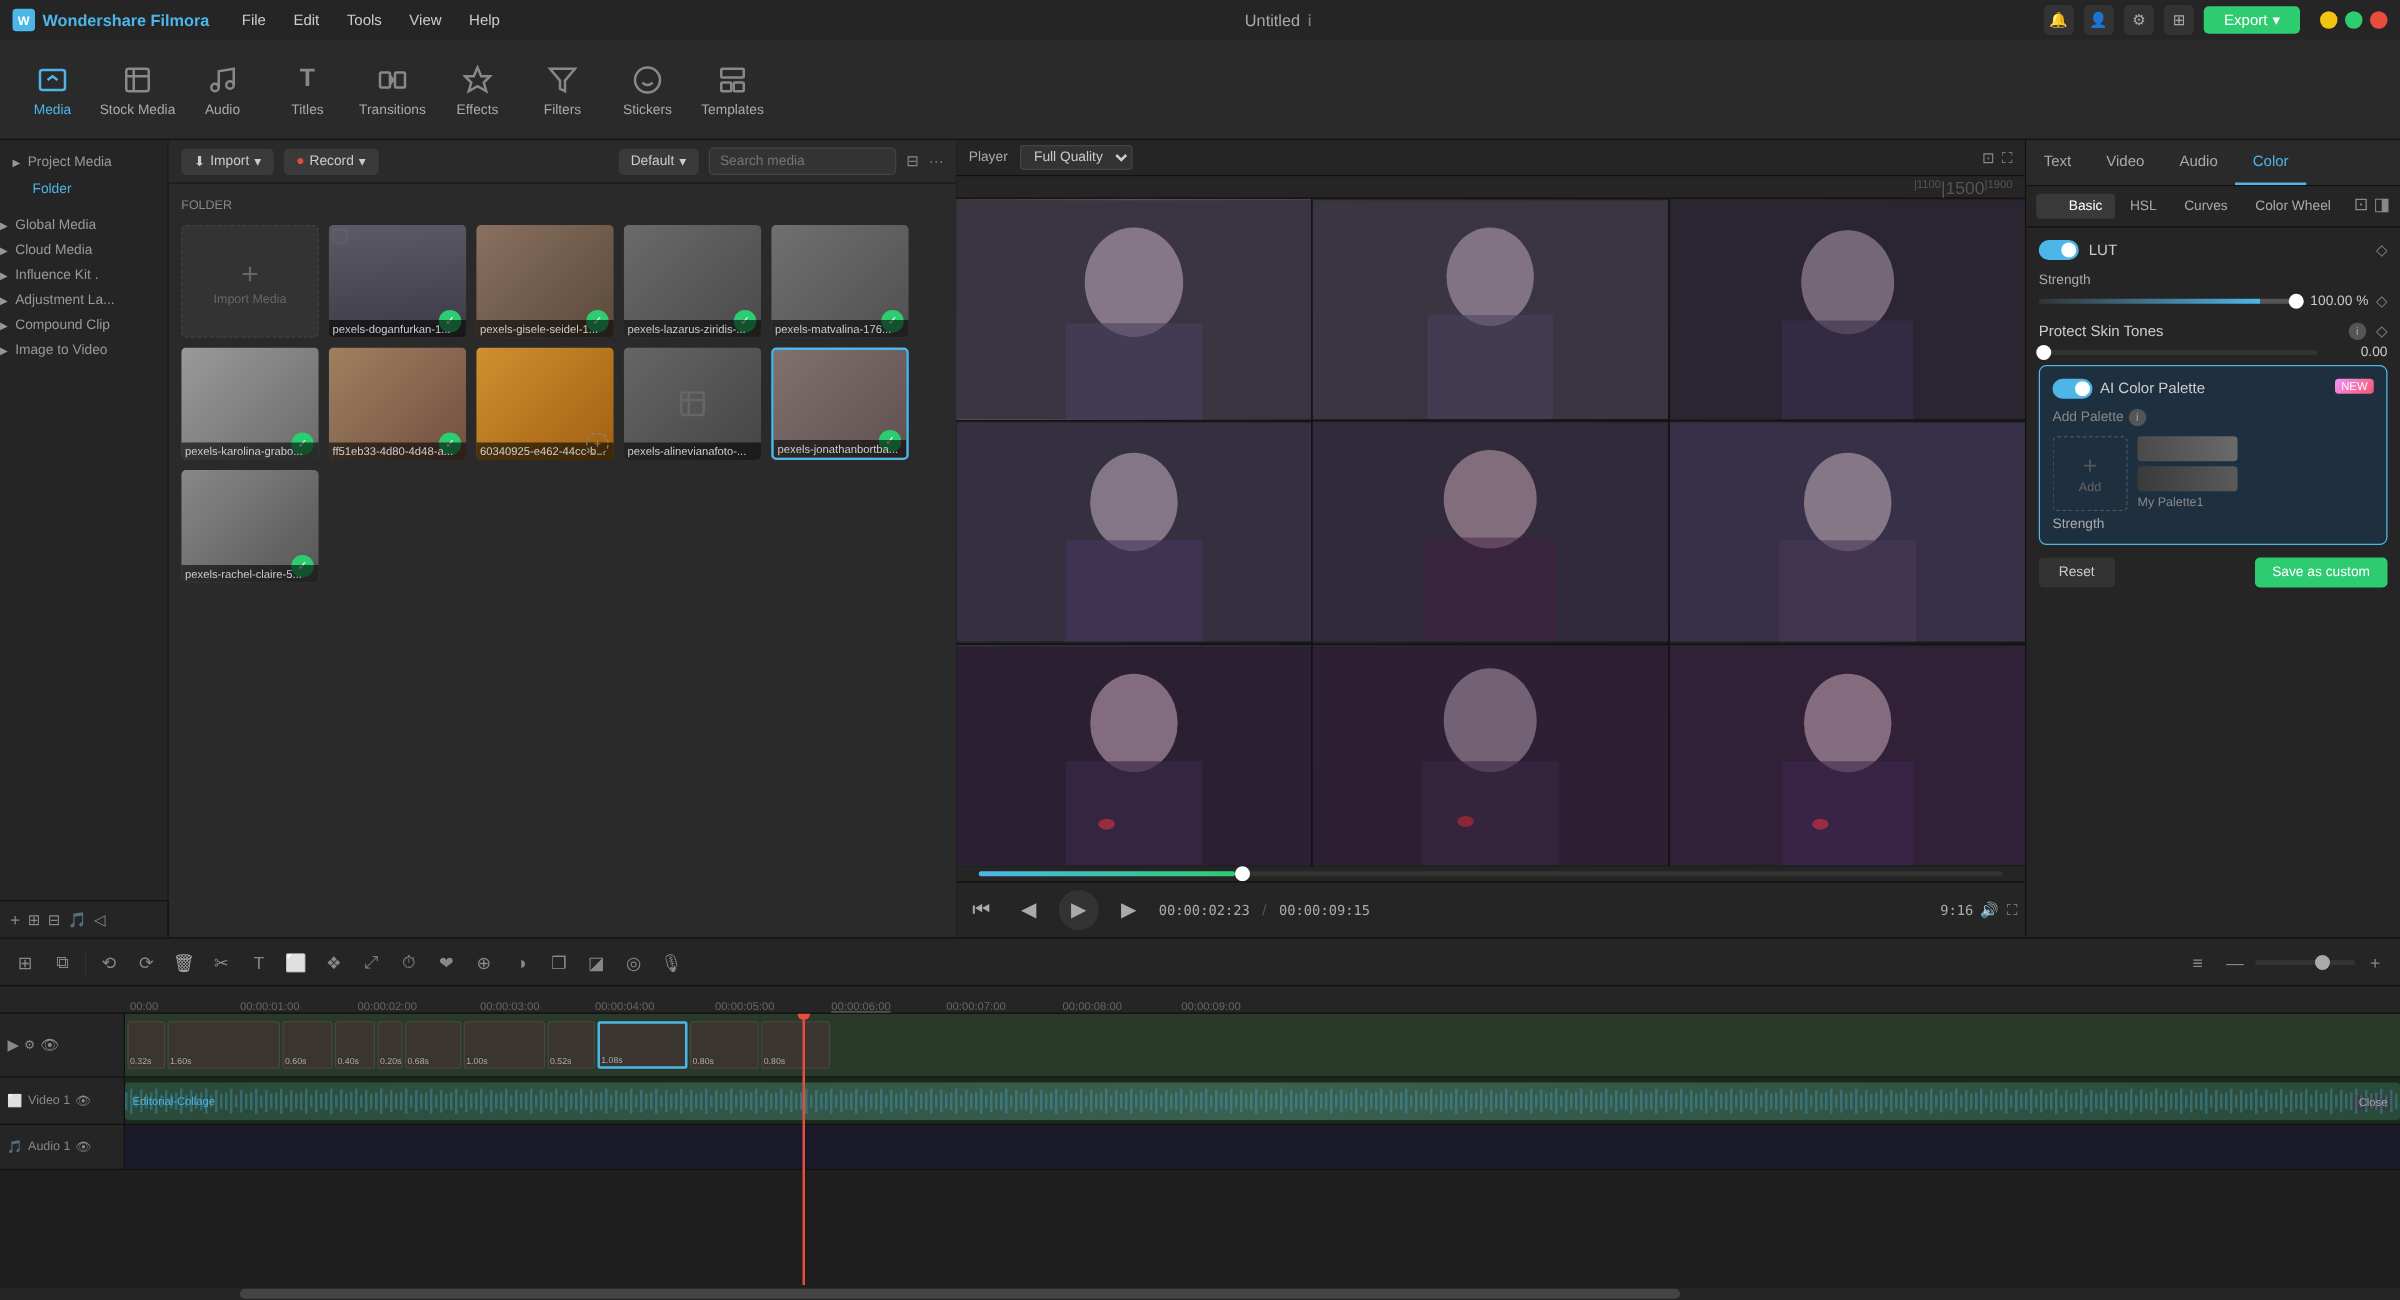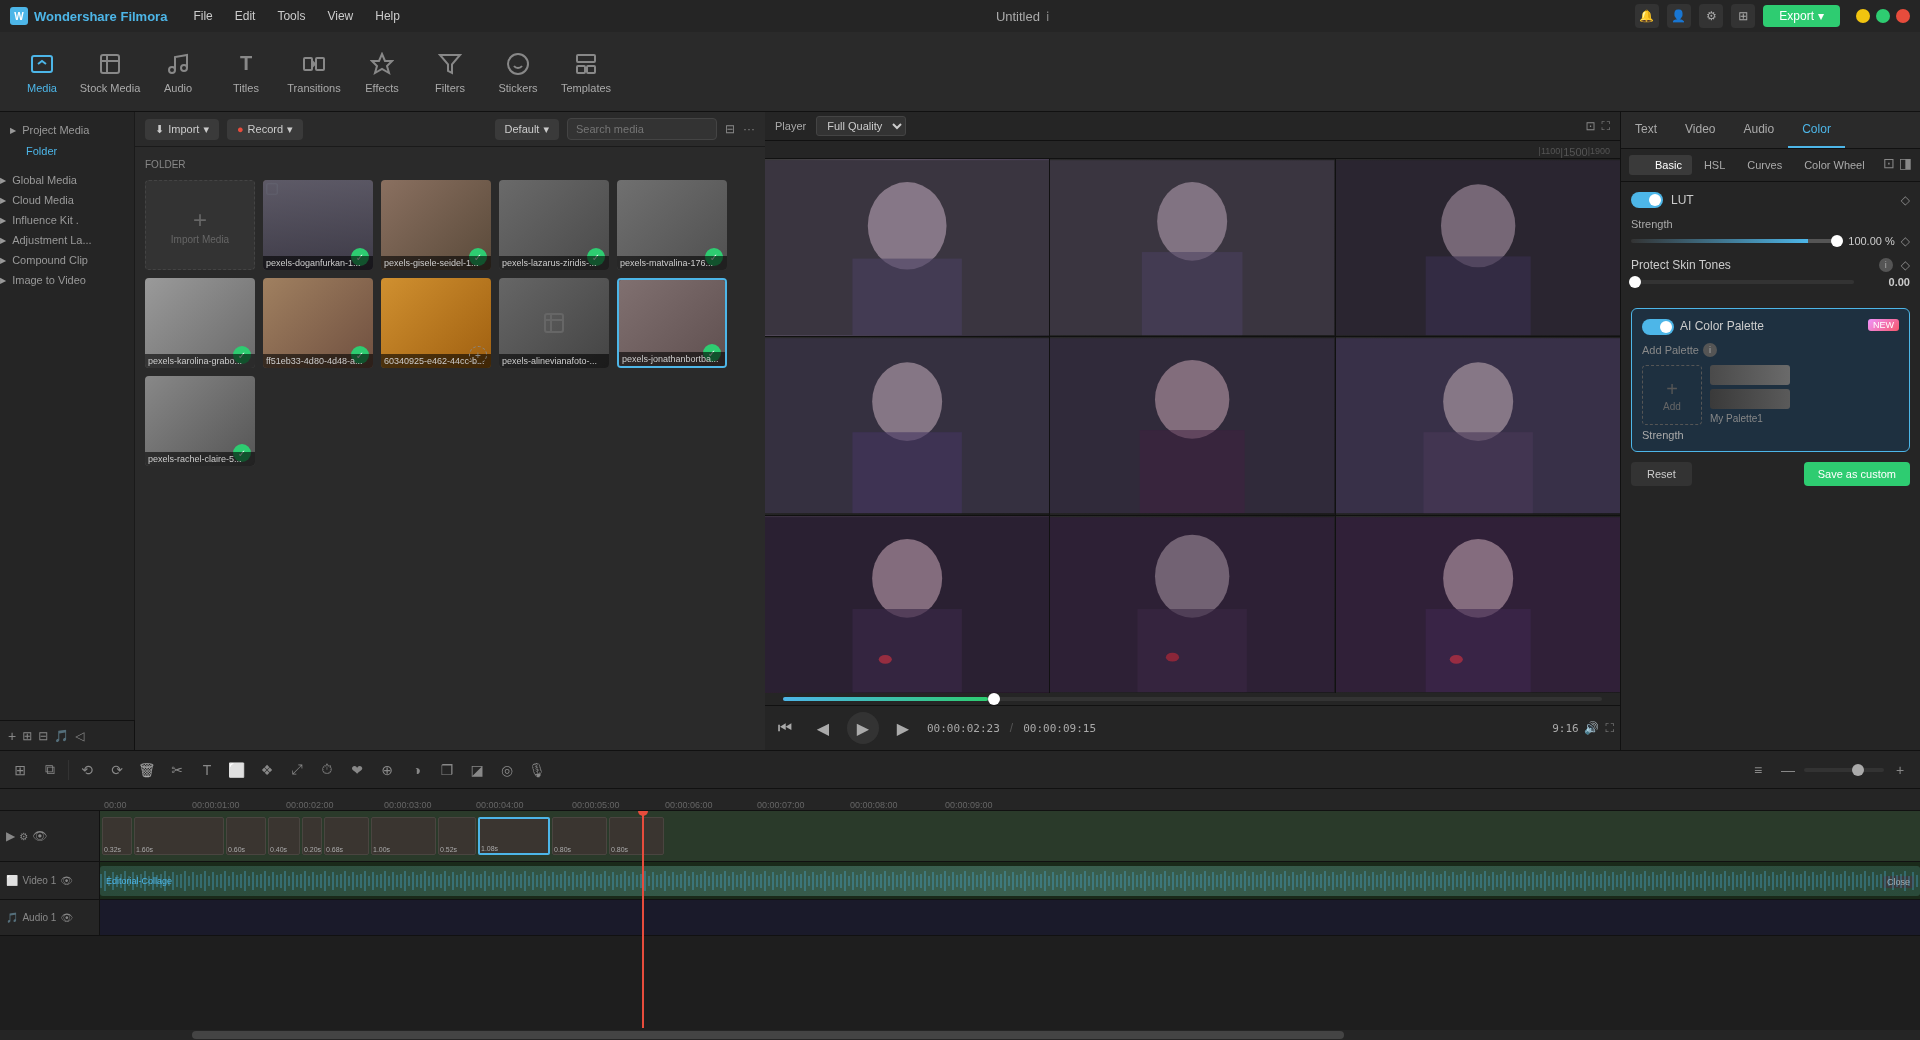"|1500" span { font-size: 11px -> 14px }
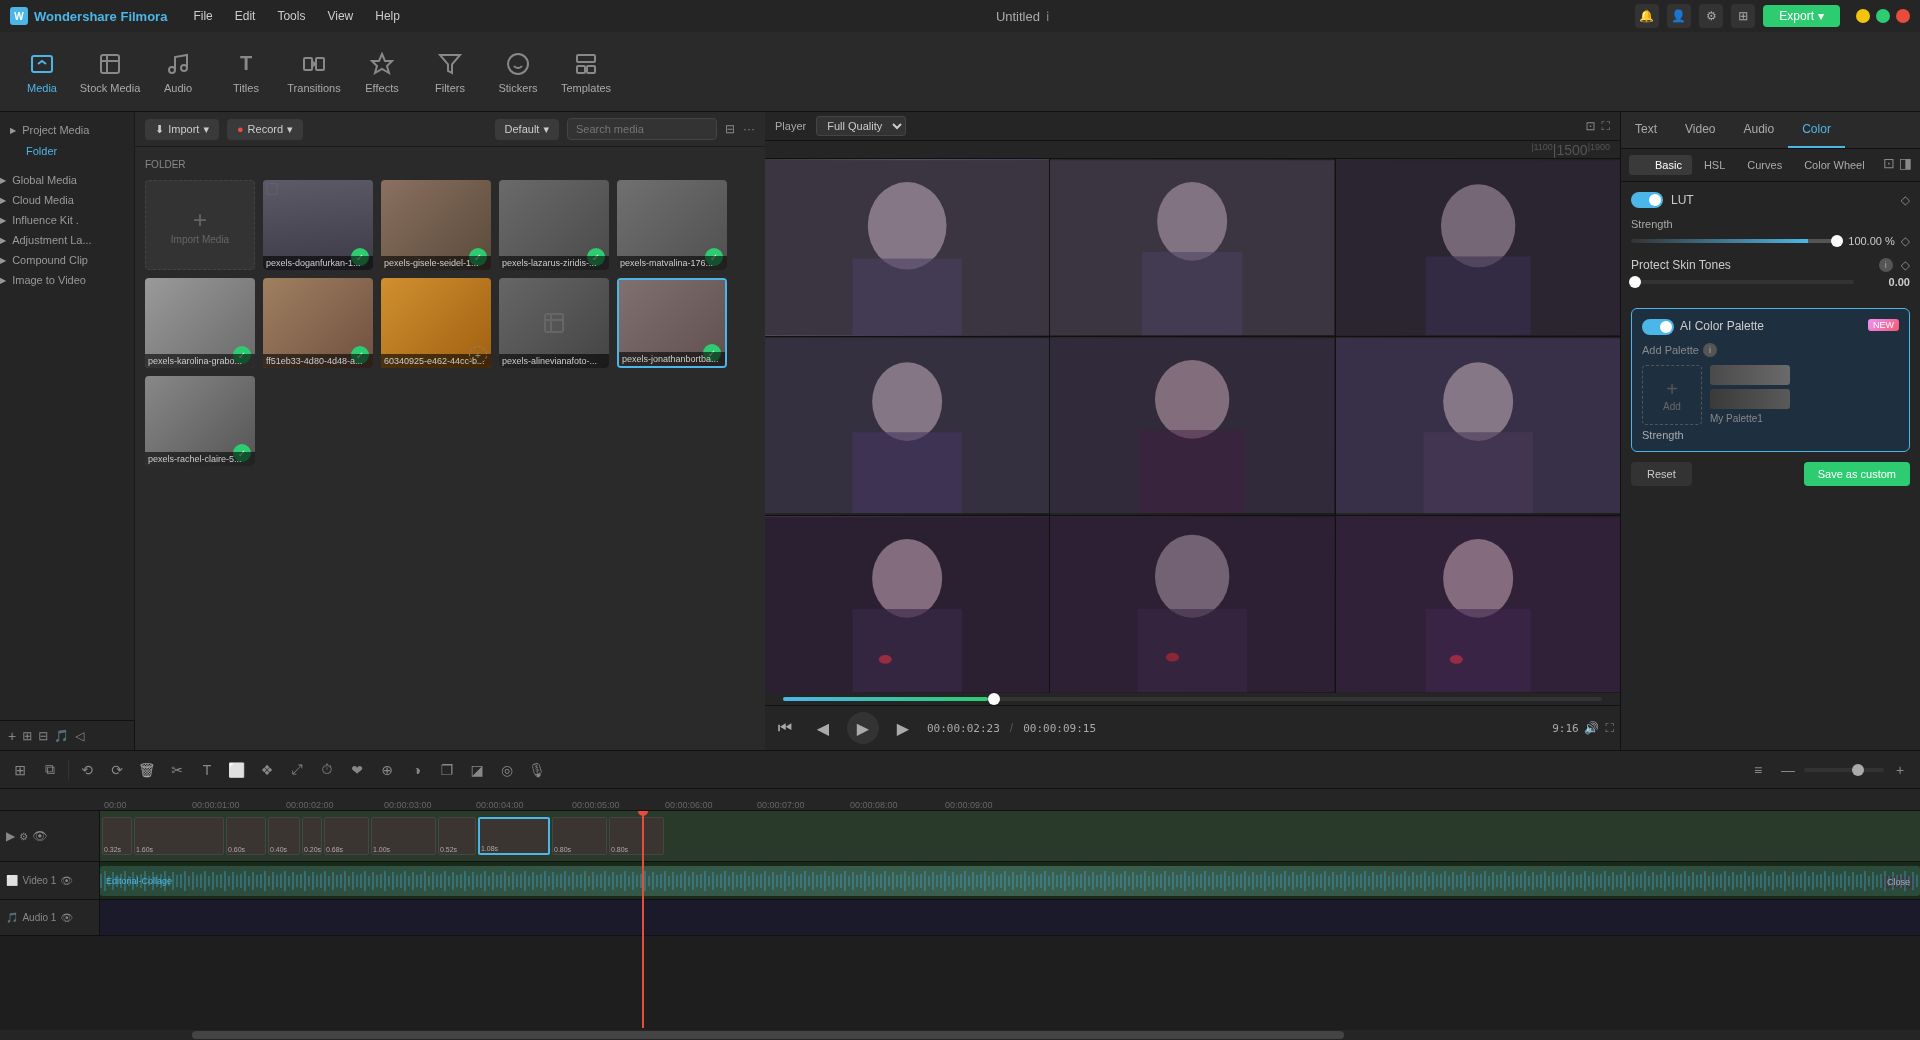"0.00" div.slider-container { font-weight: bold -> none; margin-bottom: 20px -> 4px }
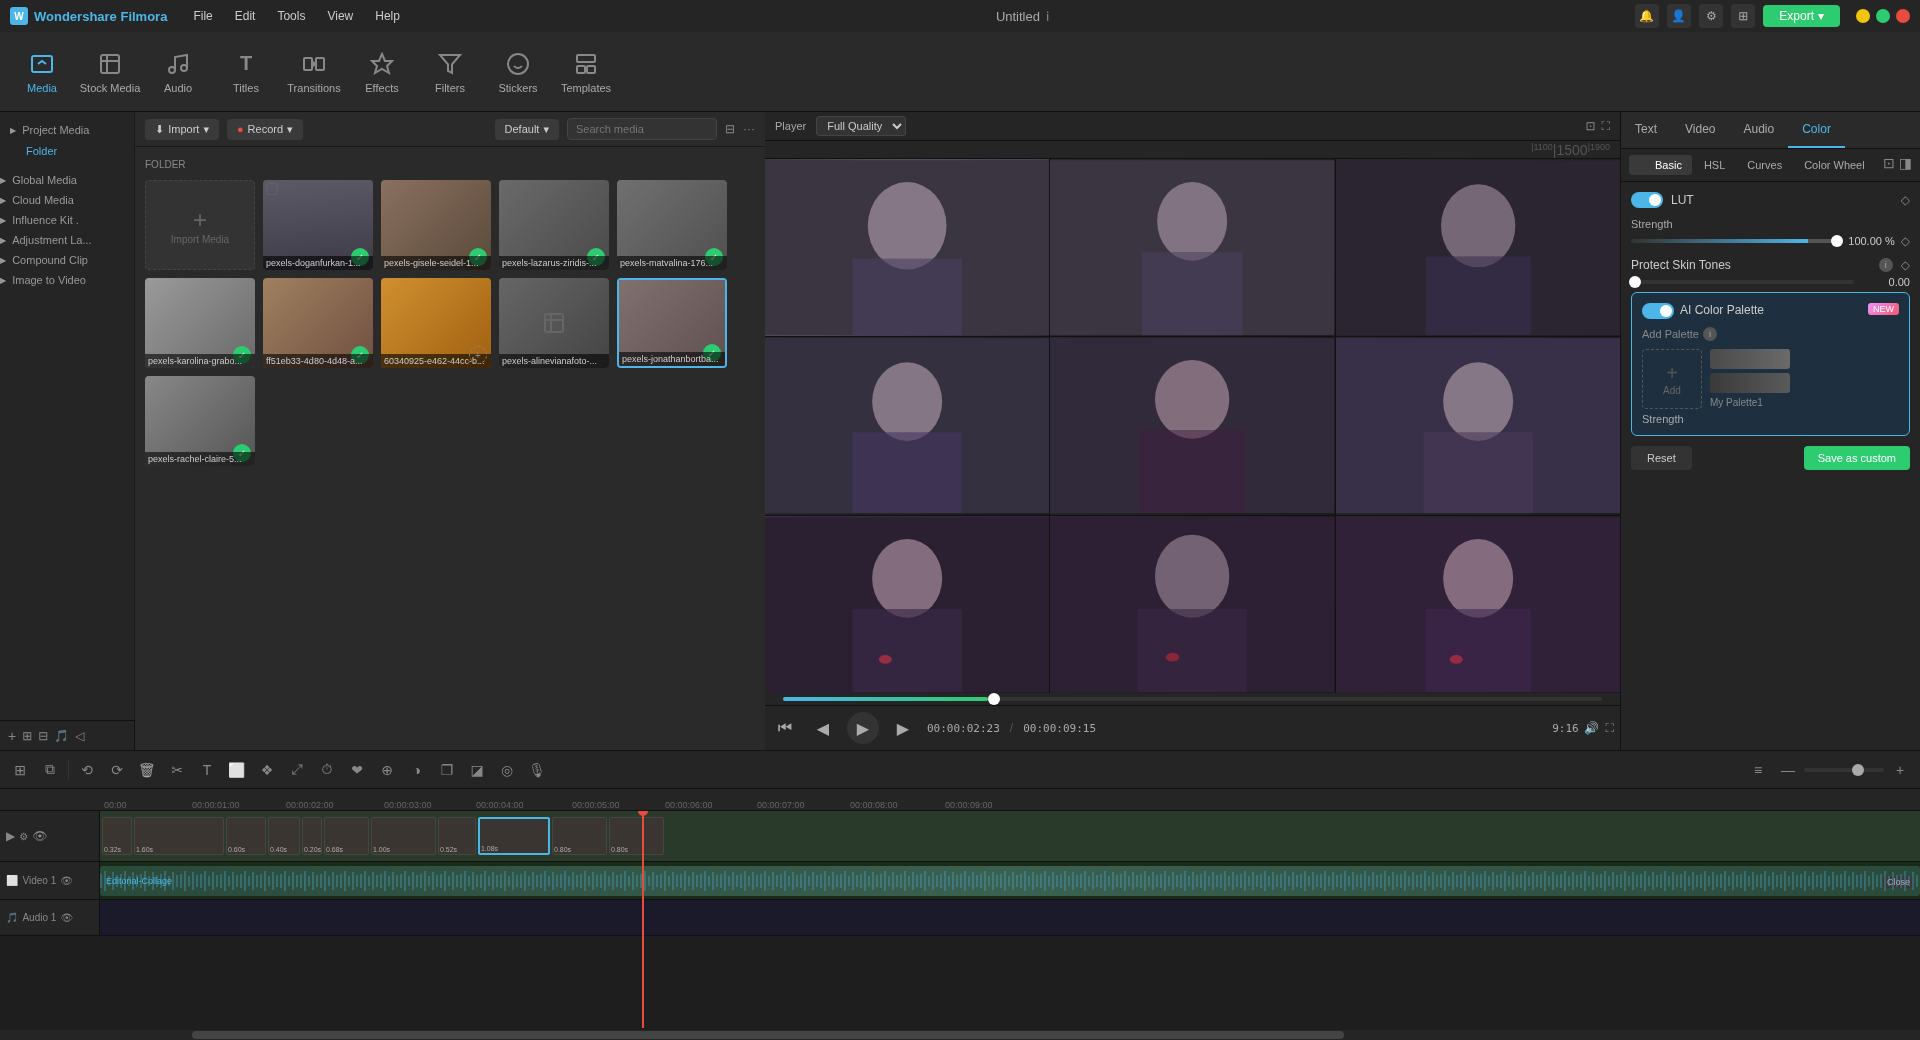"00:00:06:00" span.ruler-tick { text-decoration: none -> underline }
